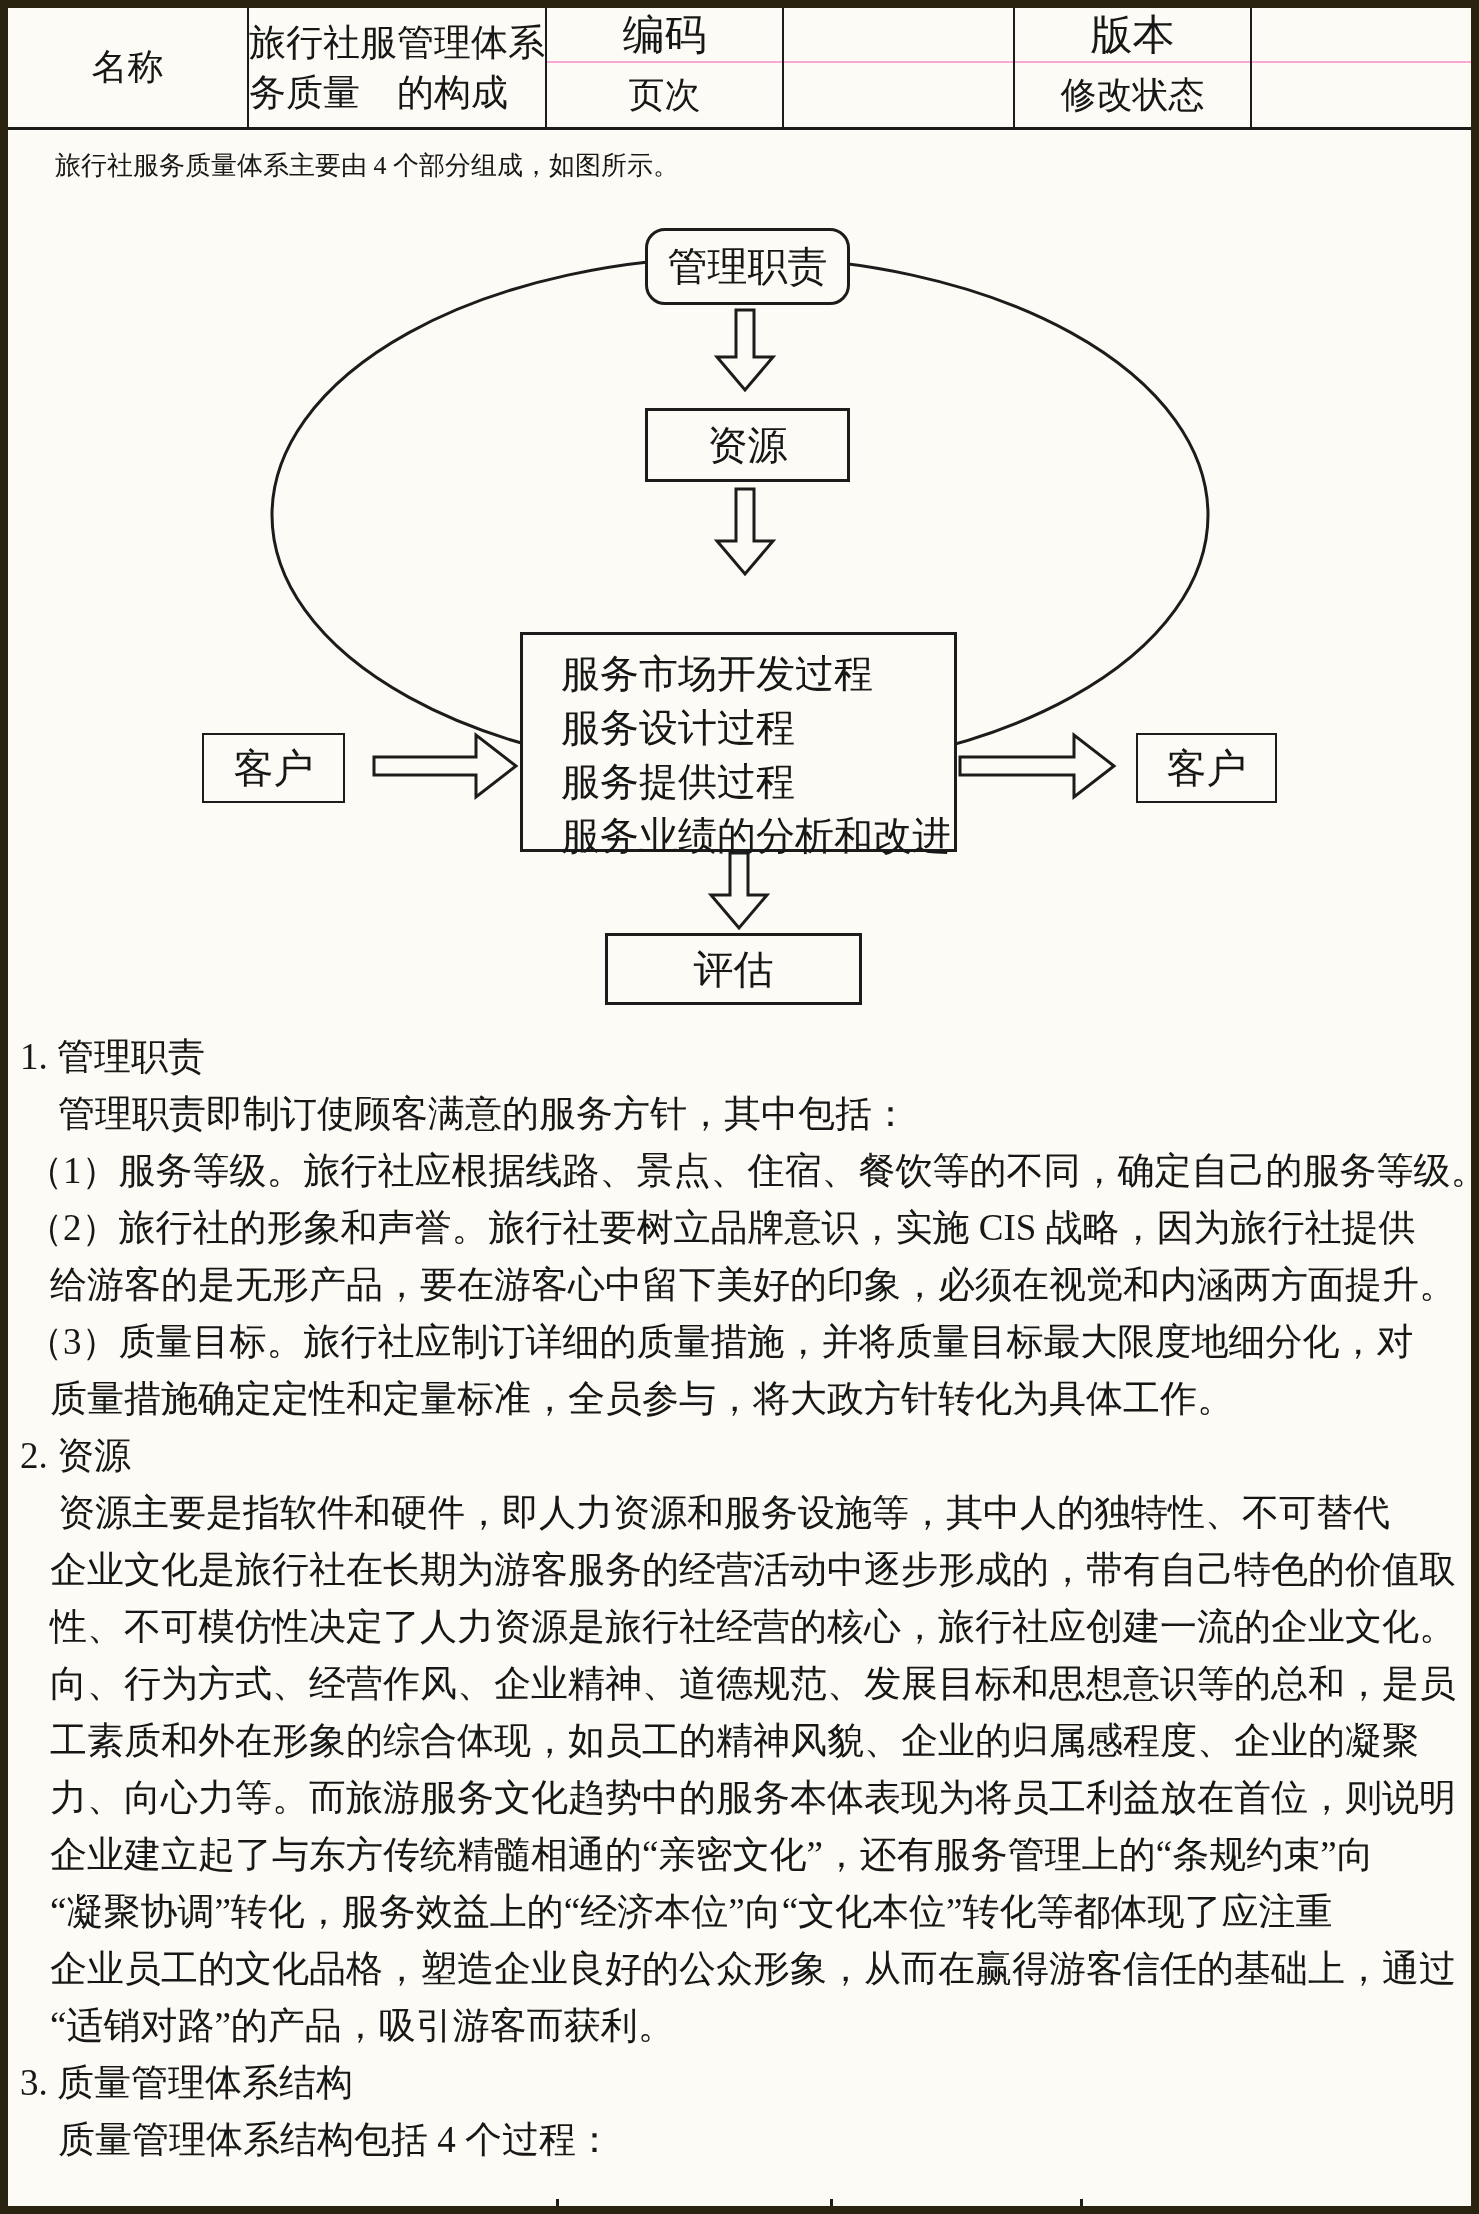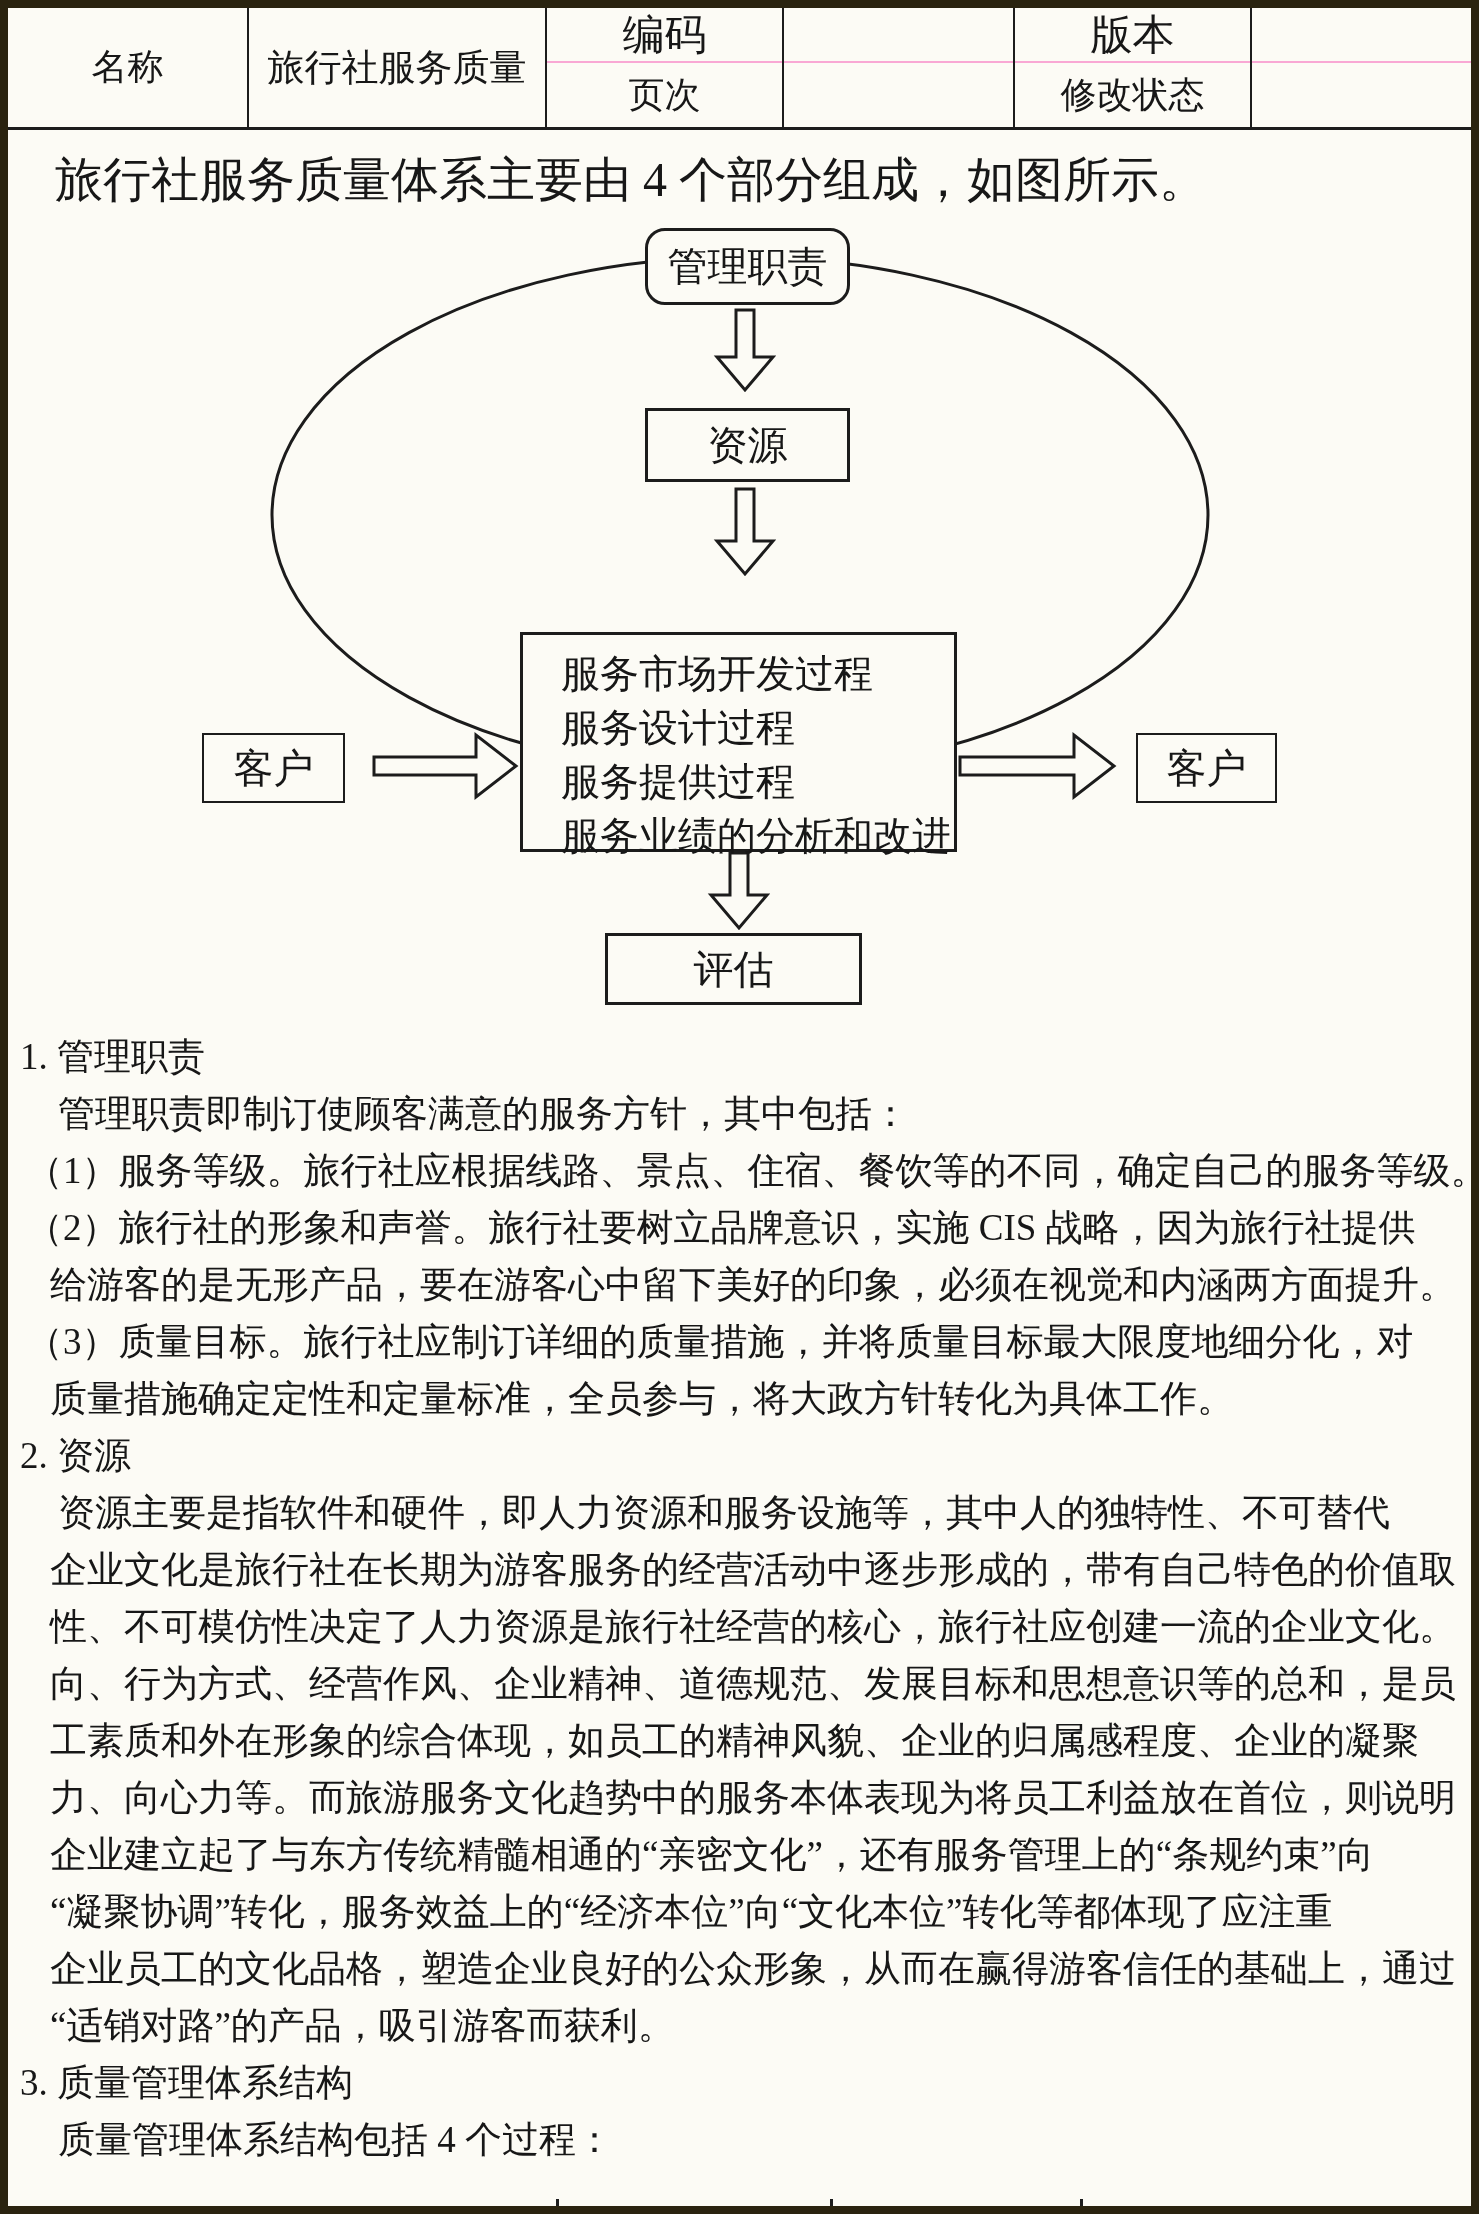"管理体系的构成" div { html: none -> <div>管理体系的构成</div> }
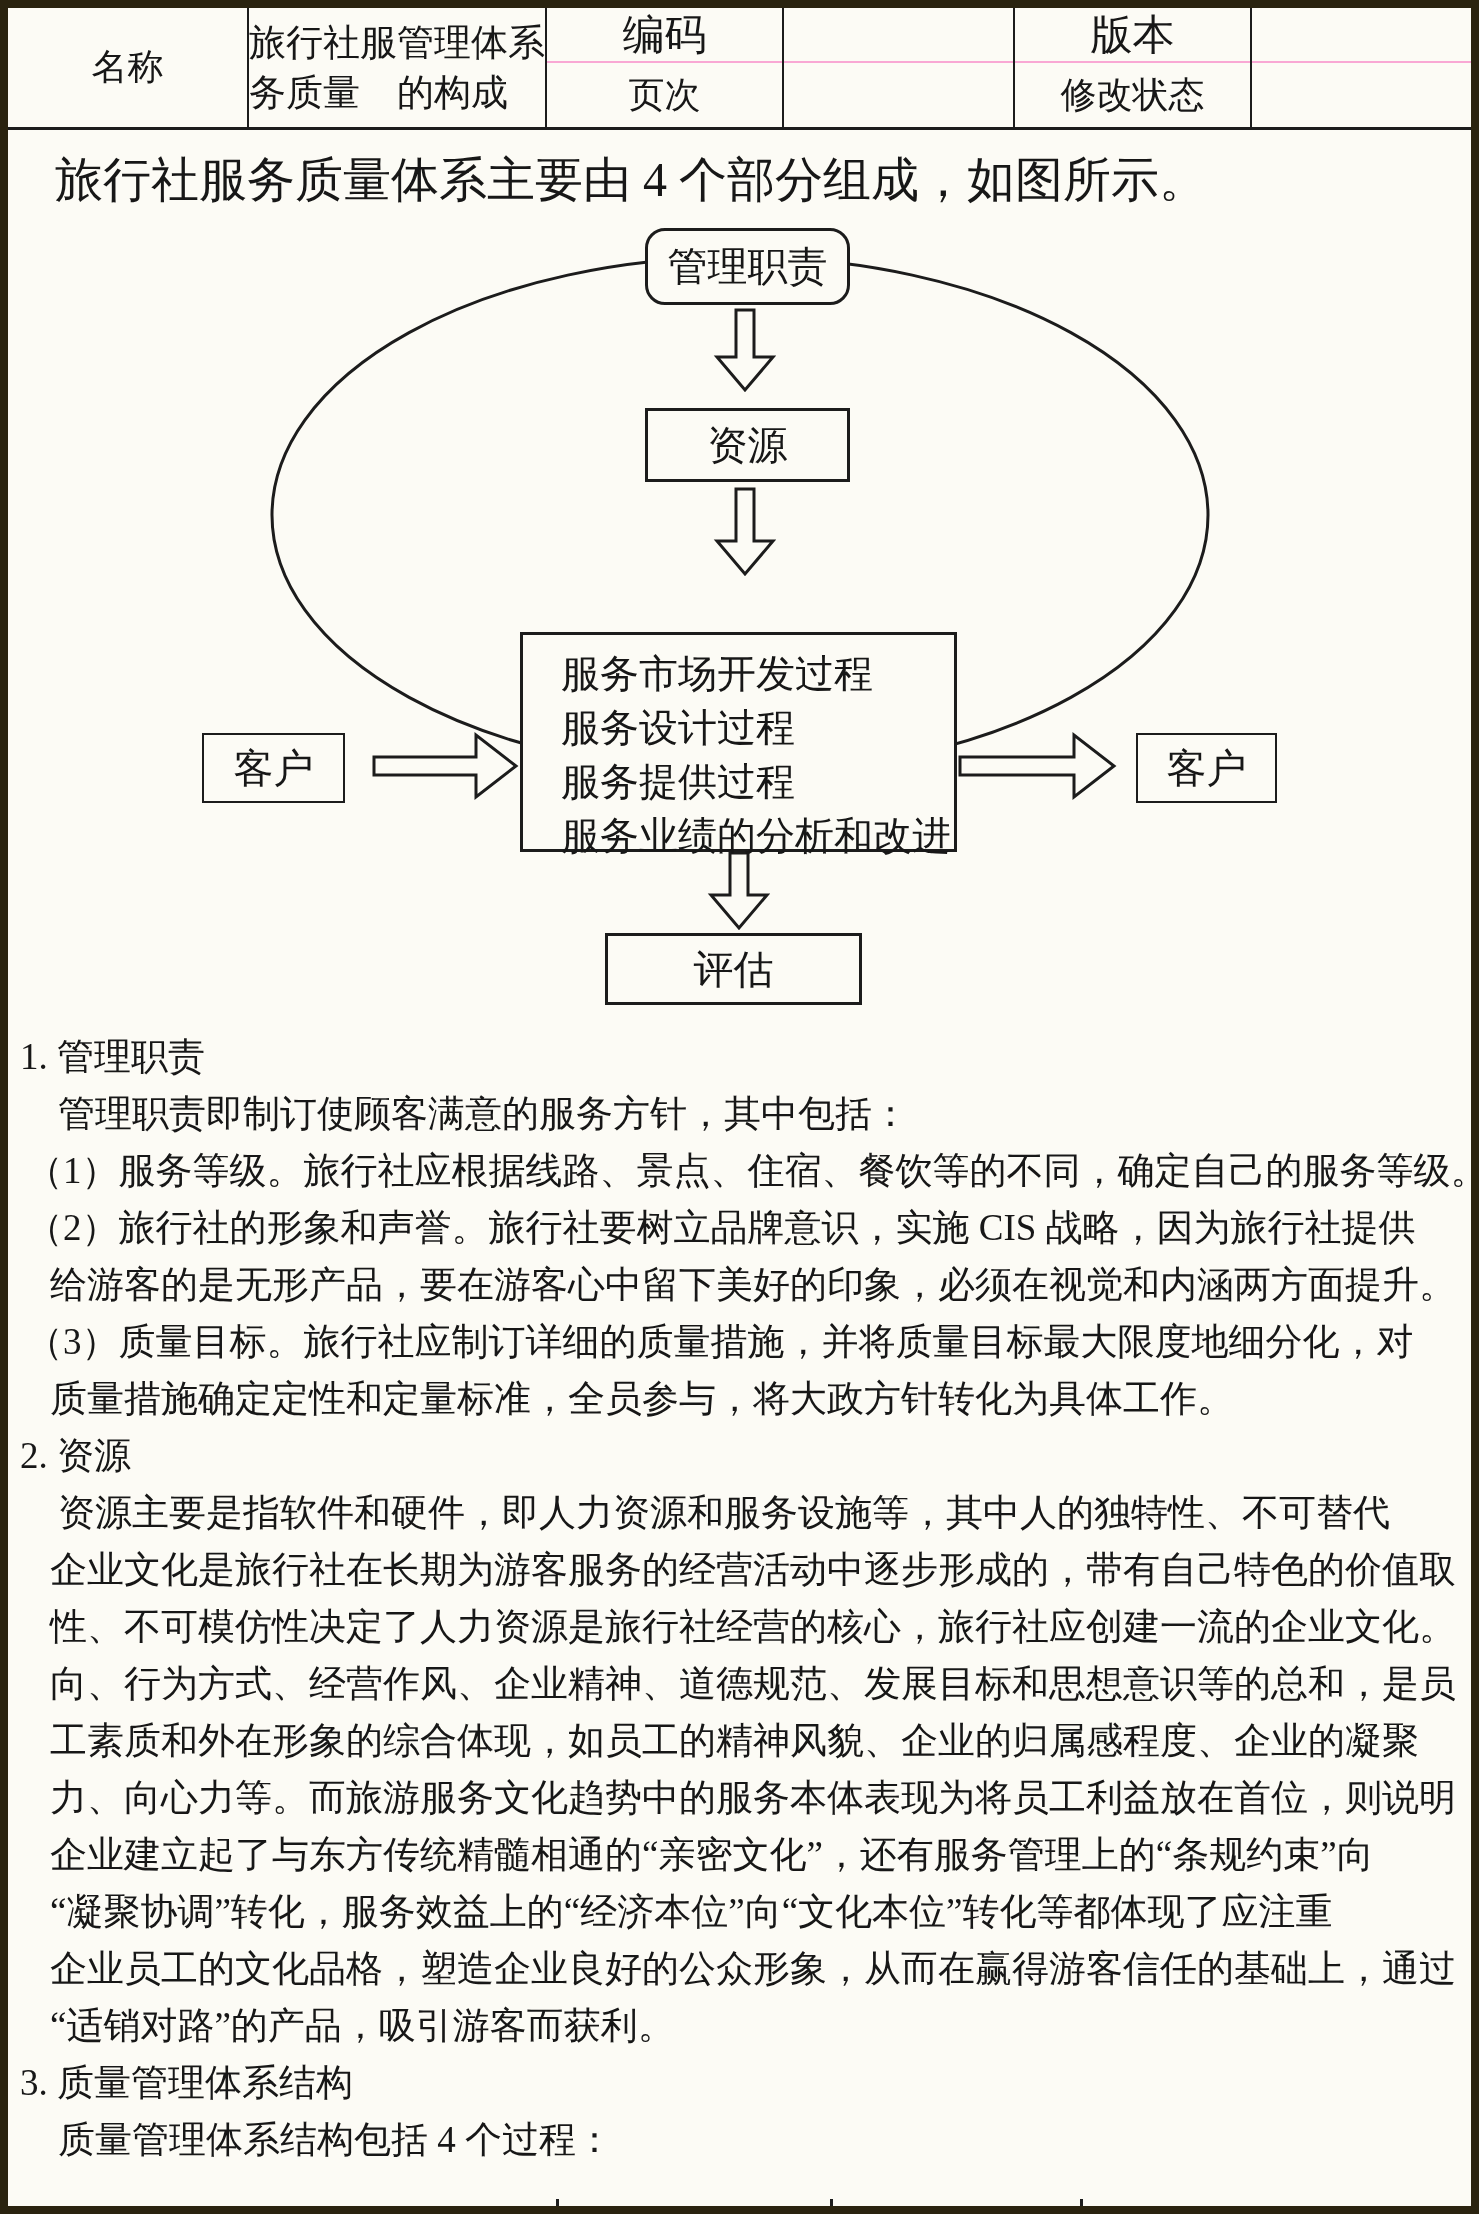"旅行社服务质量体系主要由 4 个部分组成，如图所示。" #intro { font-size: 48px -> 26px }
